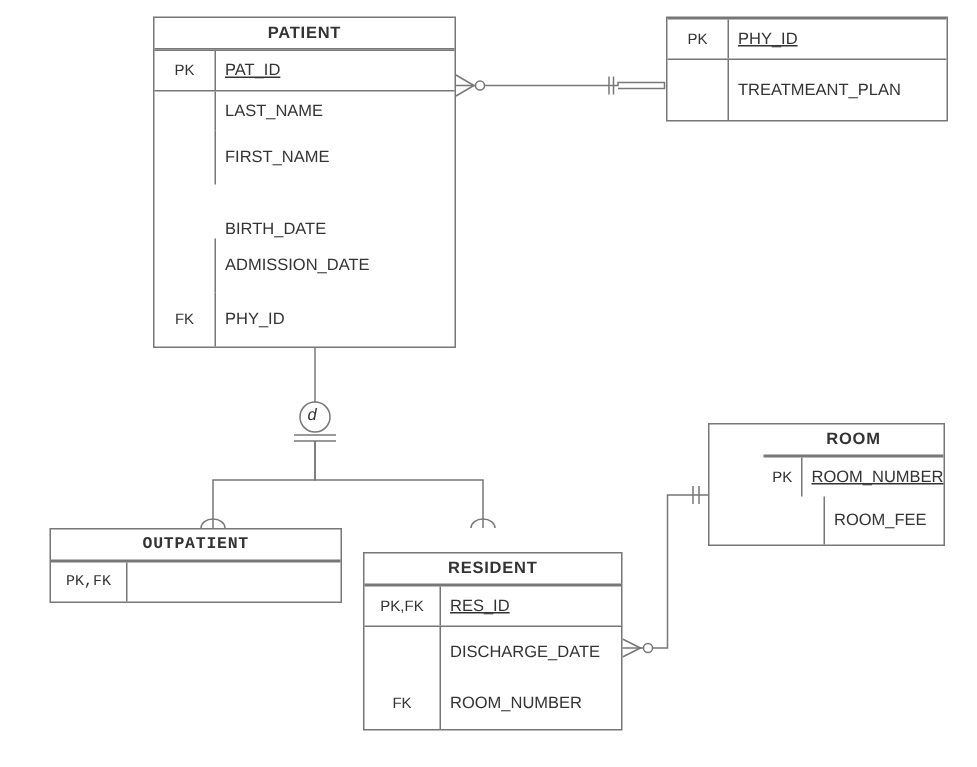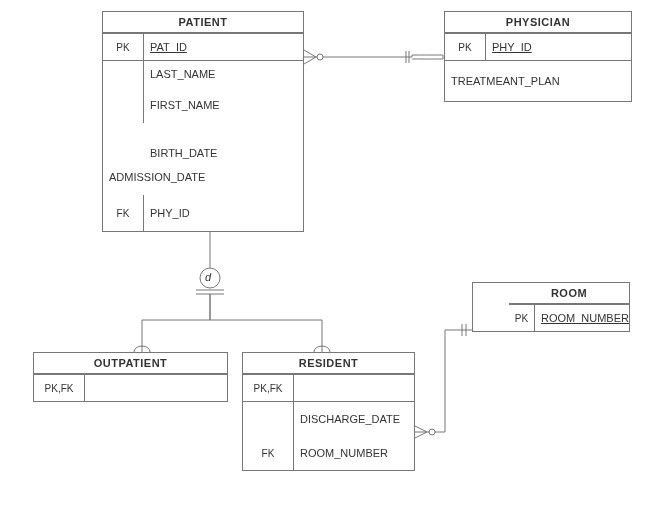"PHYSICIAN" div.title { html: <div>PHYSICIAN</div> -> none }
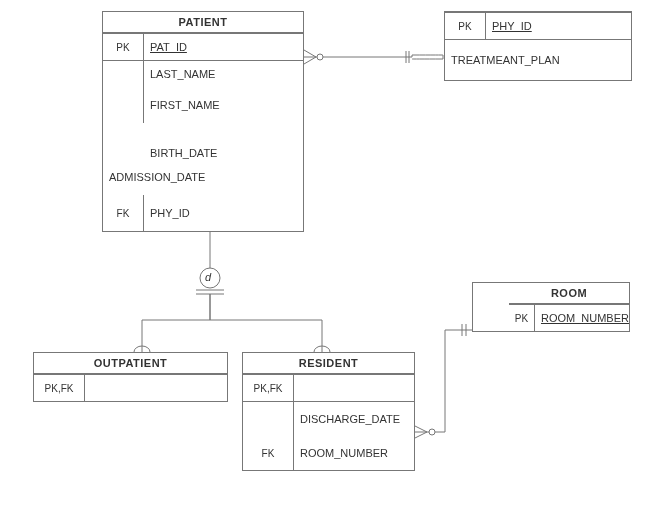"TREATMEANT_PLAN" div.row { flex-direction: column -> none }
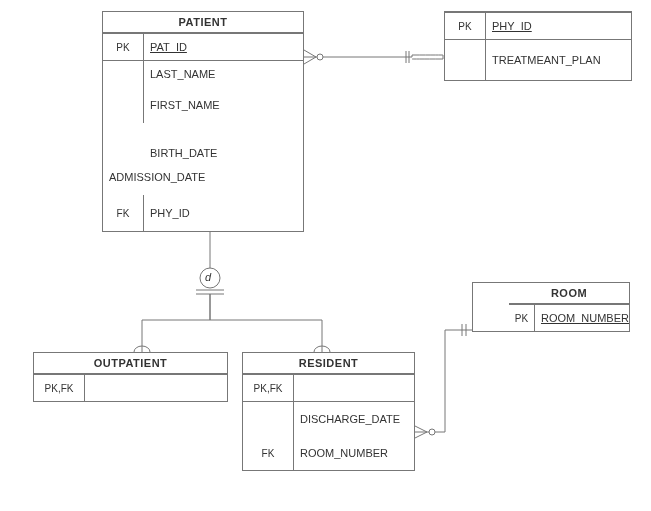"ADMISSION_DATE" div.row { flex-direction: column -> none }
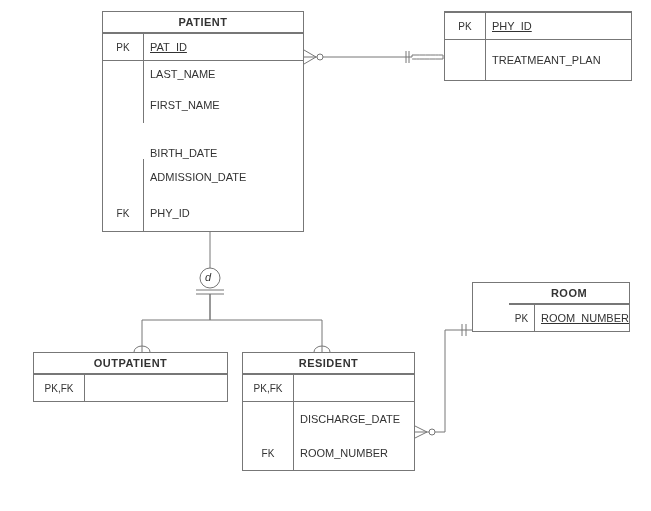"ROOM_FEE" div.row { html: none -> <div> <div></div> <div> <span>ROOM_FEE</span> </div> </div> }
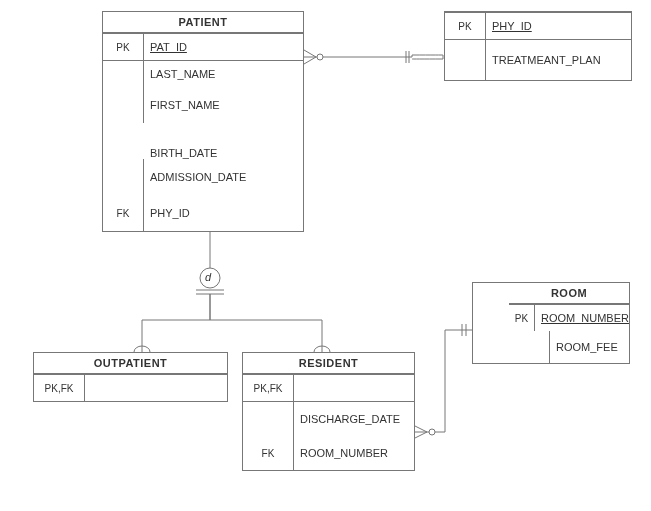"OUTPATIENT" div.entity { font-family: none -> Liberation Mono, monospace }
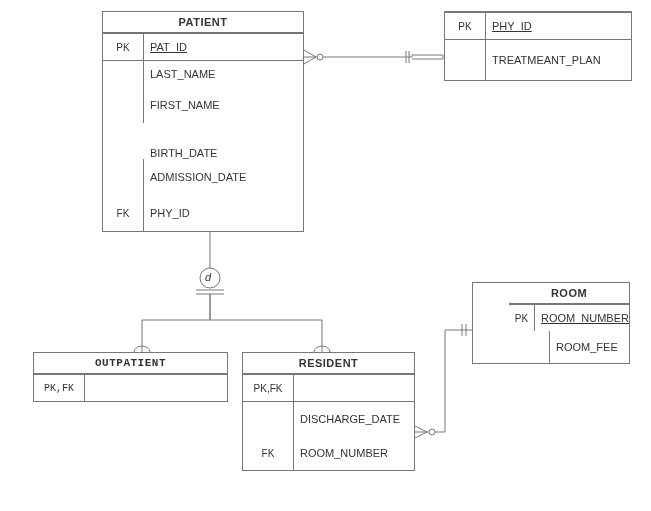"RESIDENT" div.entity { top: 352px -> 368px }
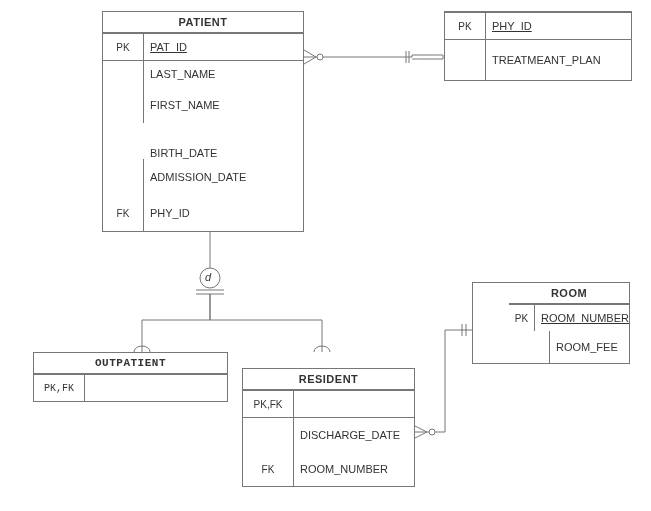"RES_ID" div.acol { html: none -> <div> <span>RES_ID</span> </div> }
